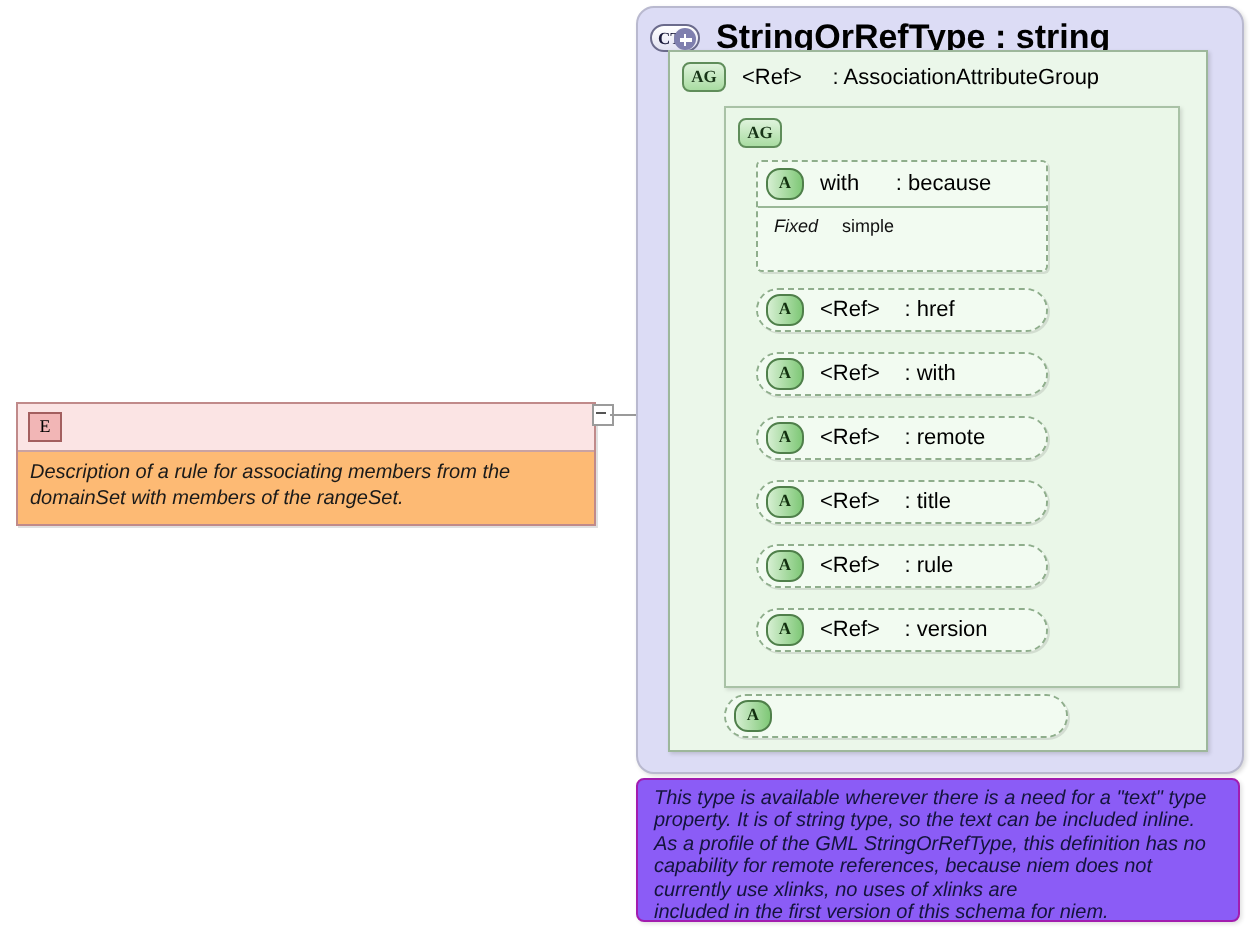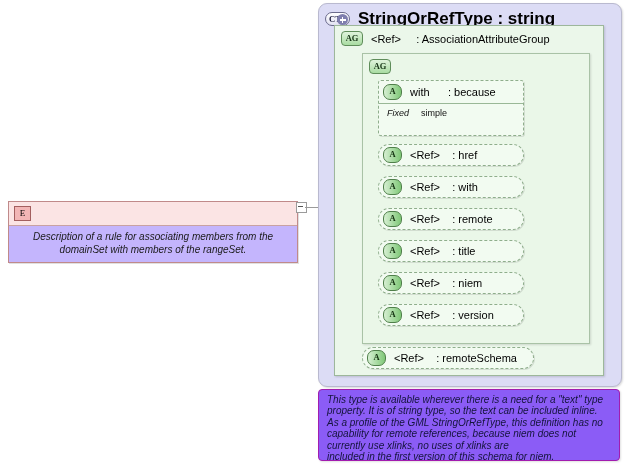"Description of a rule for" #element-box .doc { background: #c4b5fd -> #fdba74; text-align: center -> none }
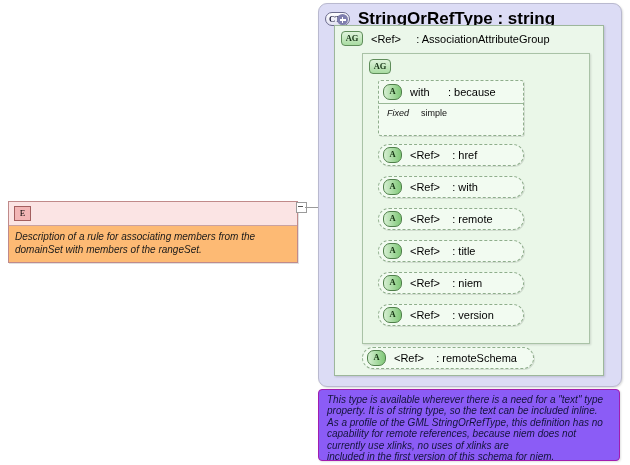"niem" span { text: niem -> rule }
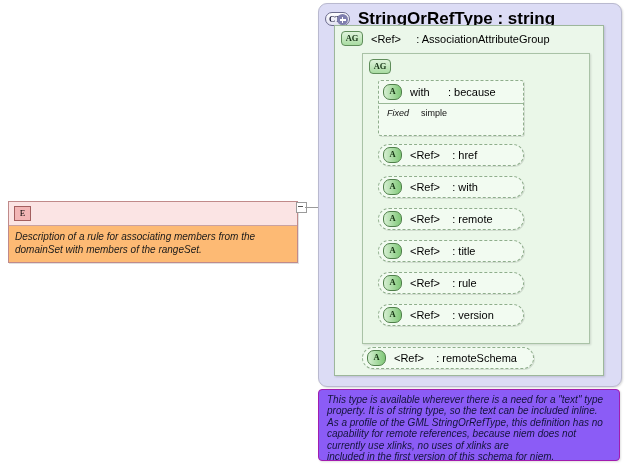"<Ref> : remoteSchema" span.row-label { html: <span> <span>&lt;Ref&gt;</span> &nbsp;&nbsp;&nbsp;<span>: <span>remoteSchema</span></span> </span> -> none }
